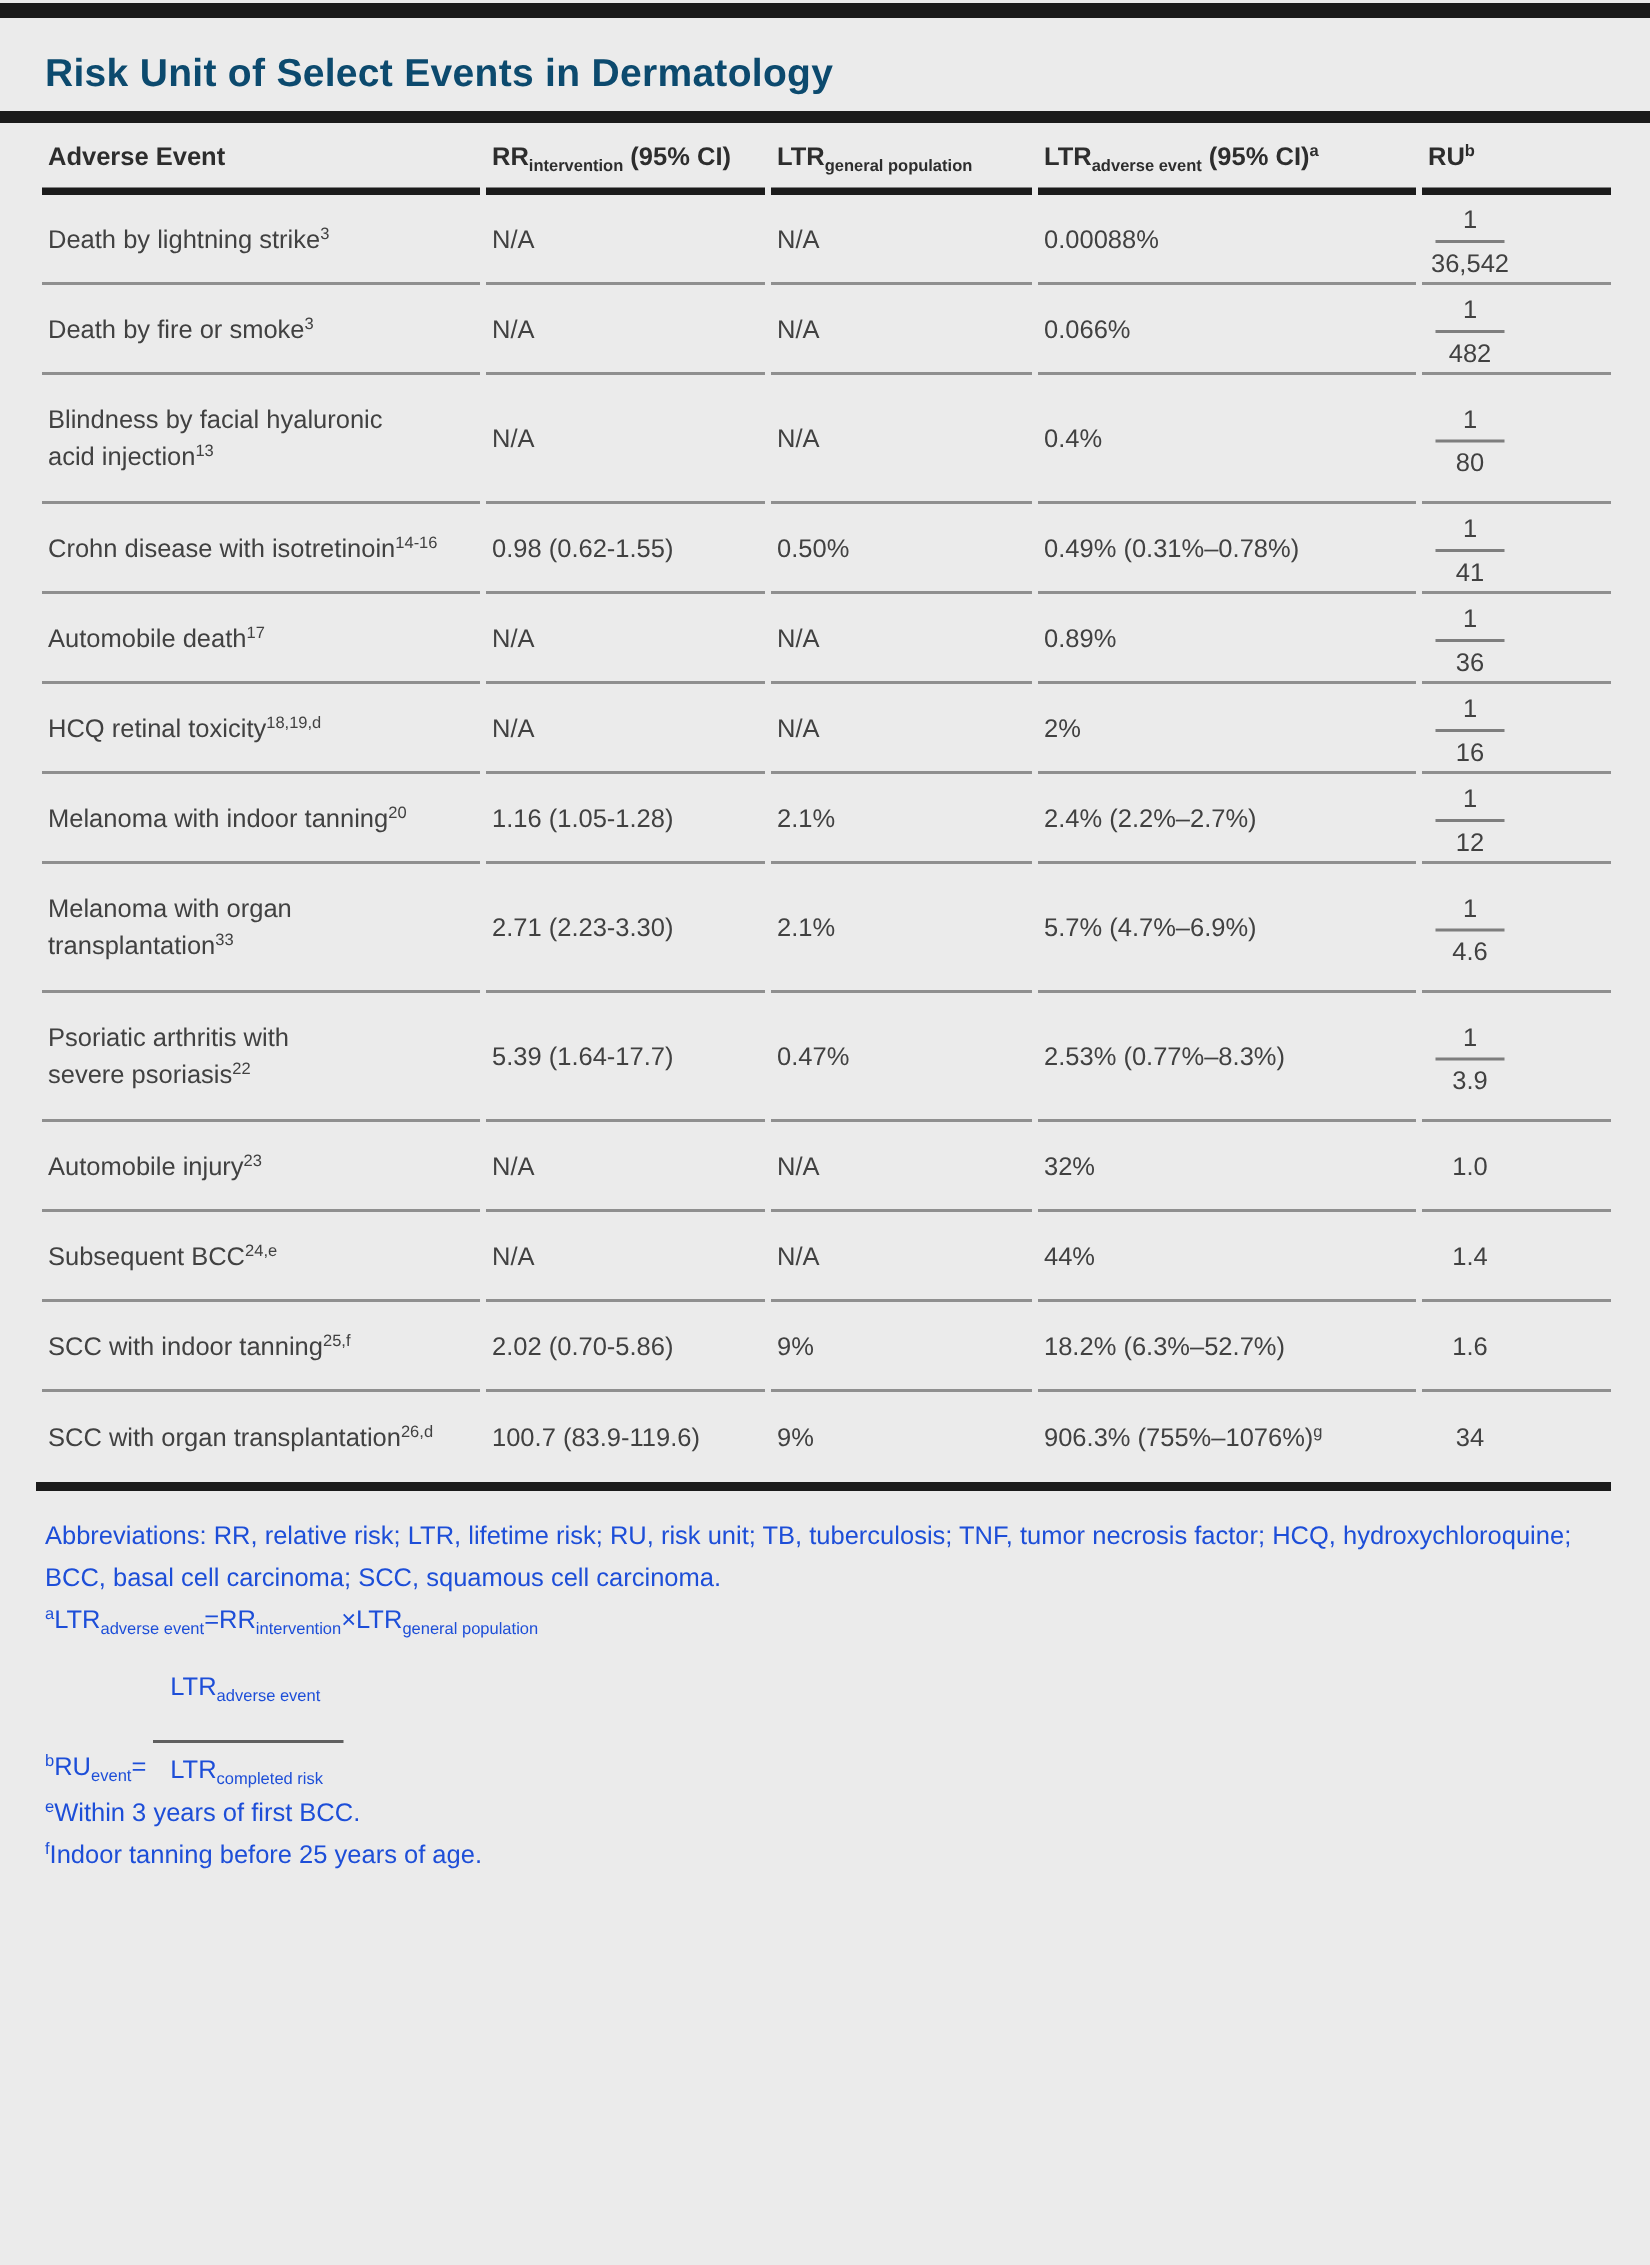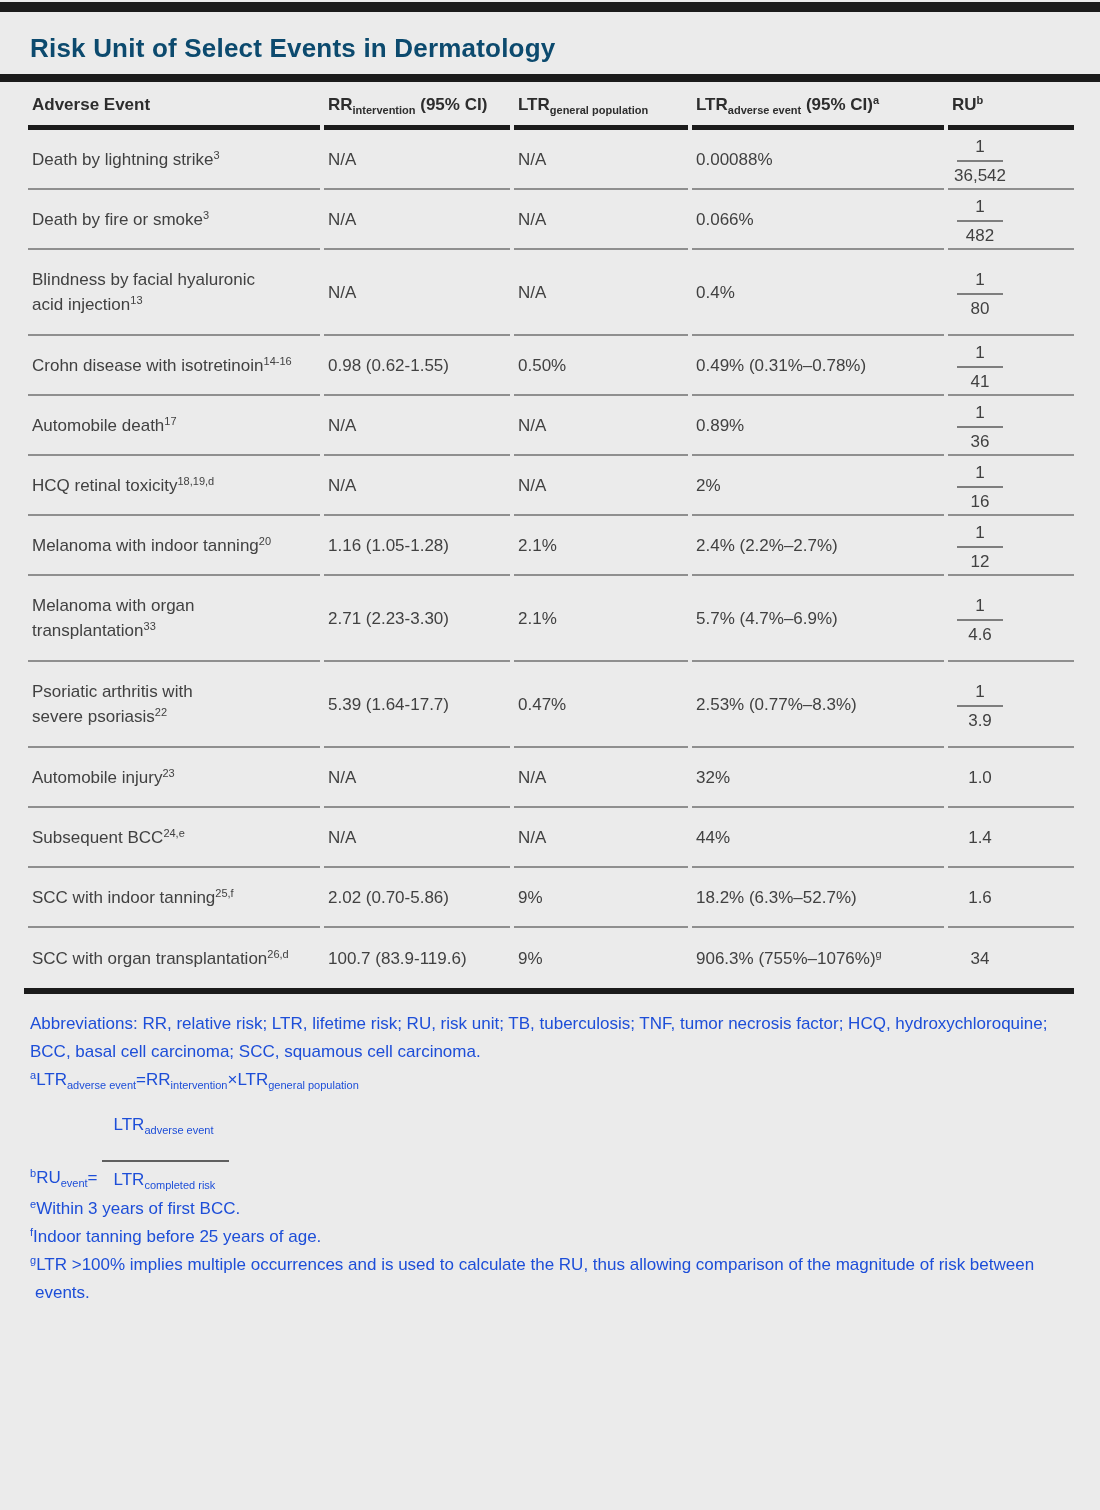"gLTR >100% implies multiple occurrences" p.fn { html: <p><span>g</span>LTR &gt;100% implies multiple occurrences and is used to calculate the RU, thus allowing comparison of the magnitude of risk between events.</p> -> none }
